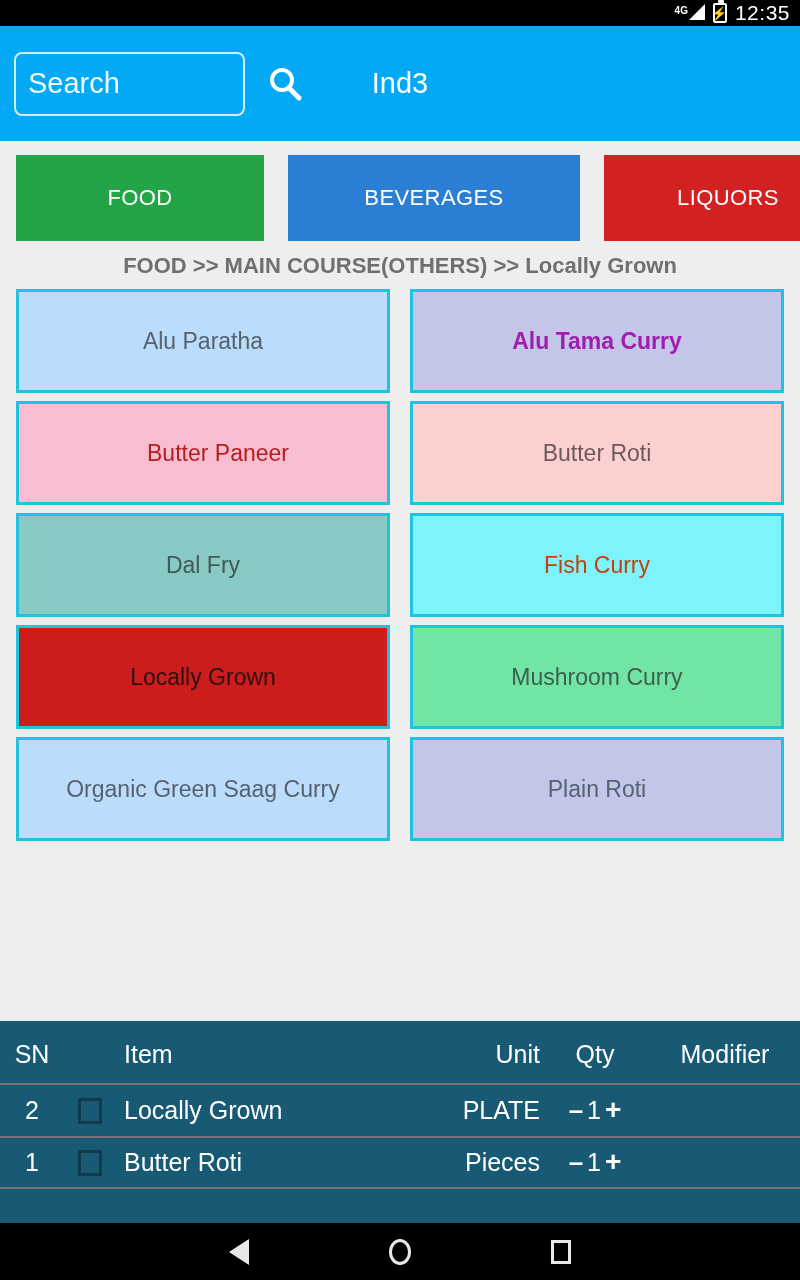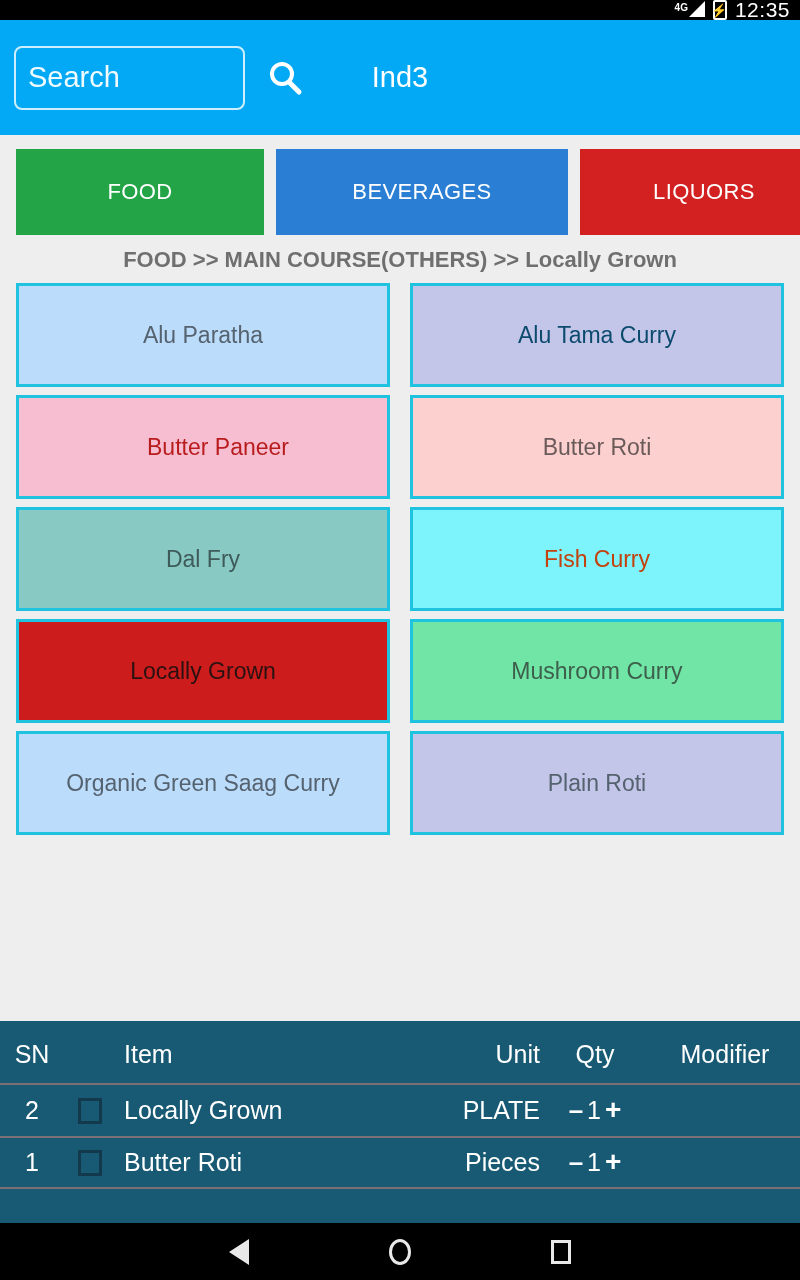"4G" .status-bar { height: 20px -> 26px }
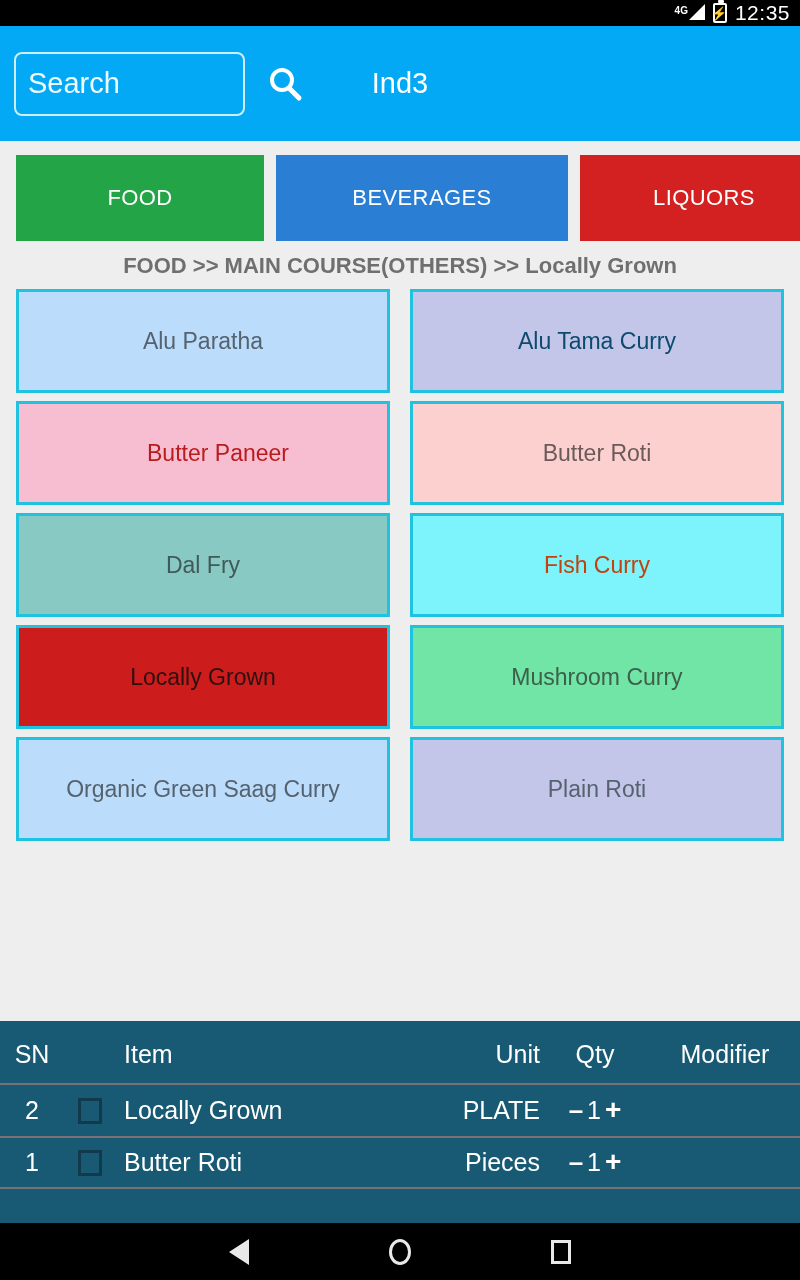"FOOD" .tabs { gap: 12px -> 24px }
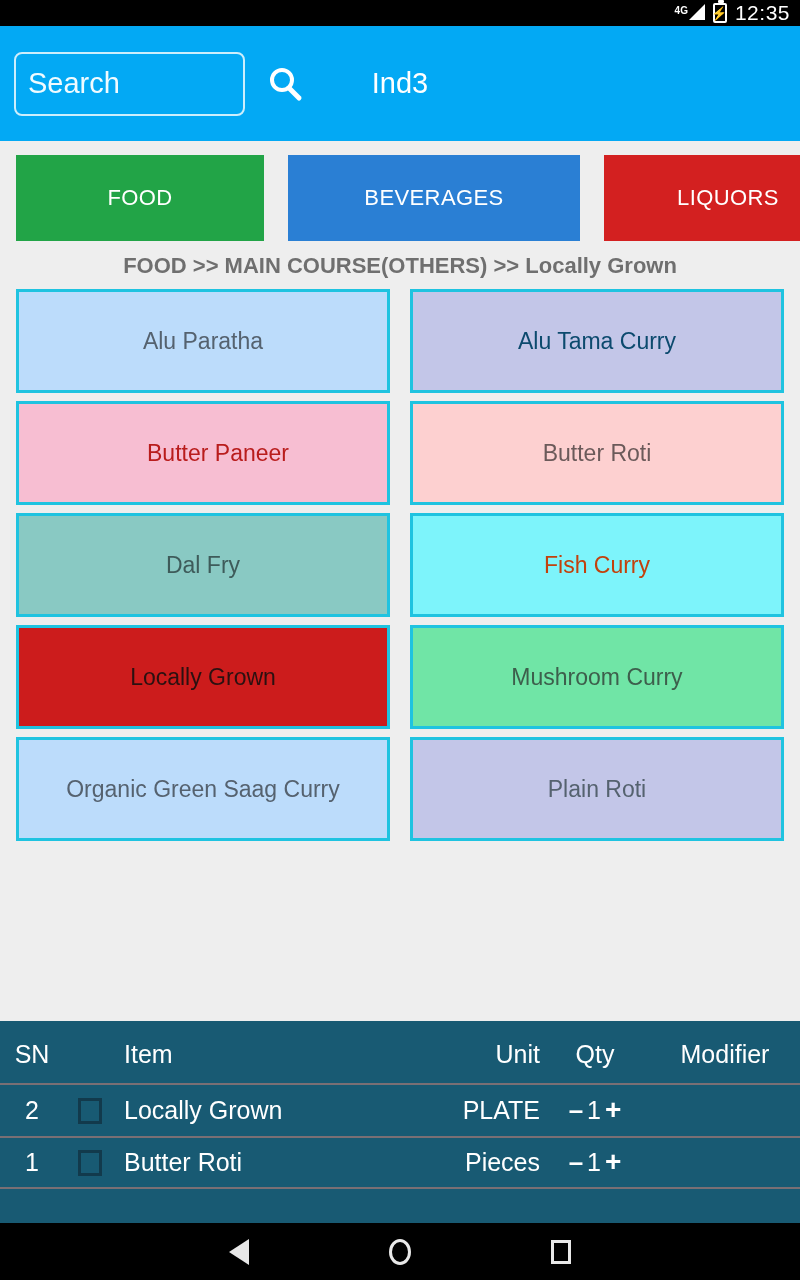"Alu Tama Curry" div.item-tile { color: #0c4a6e -> #a21caf; font-weight: none -> bold }
